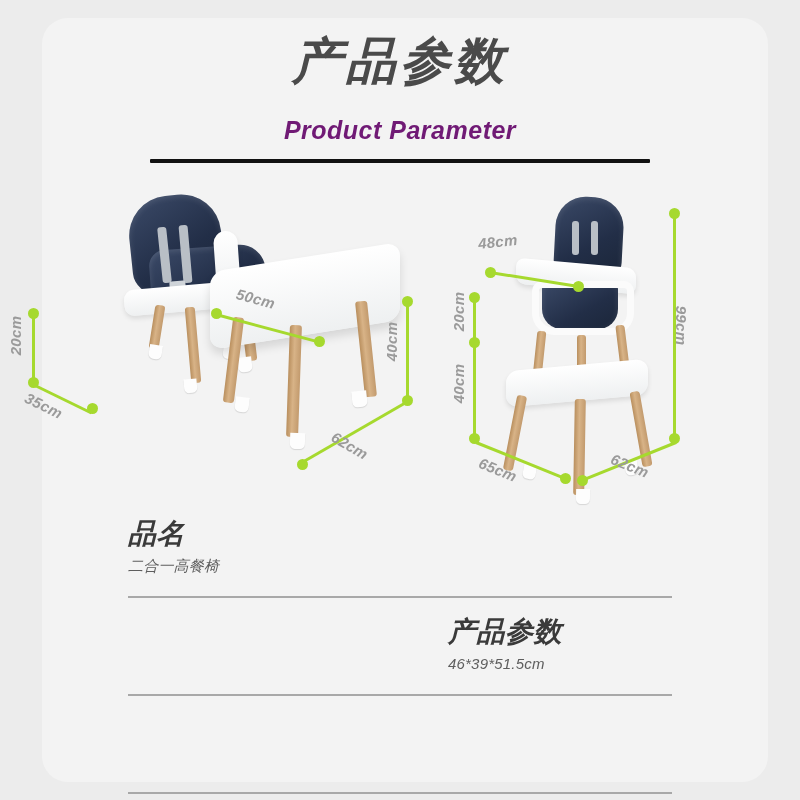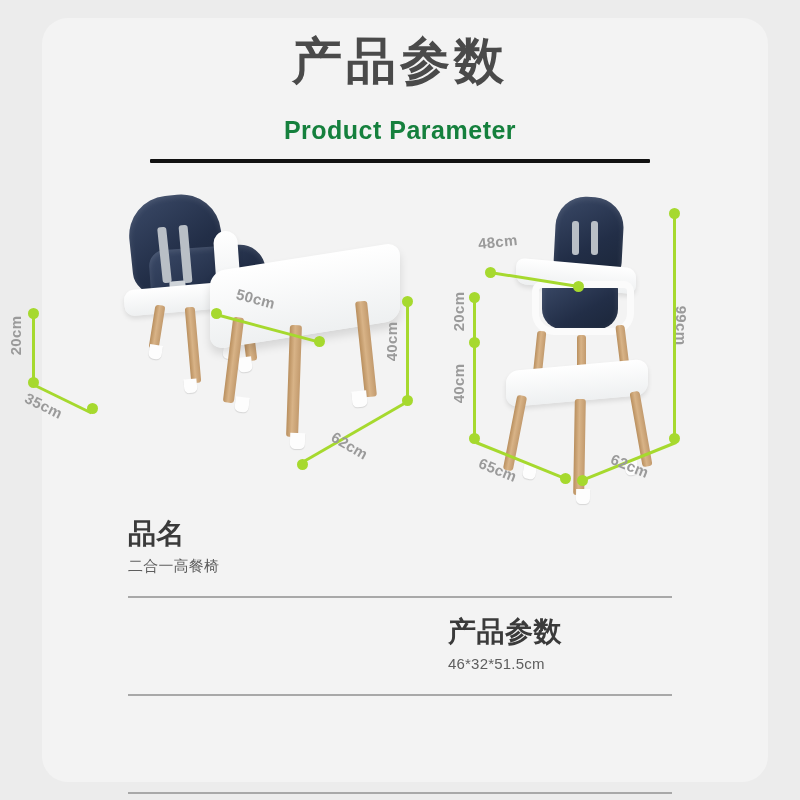"产品参数" .page { font-style: none -> italic }
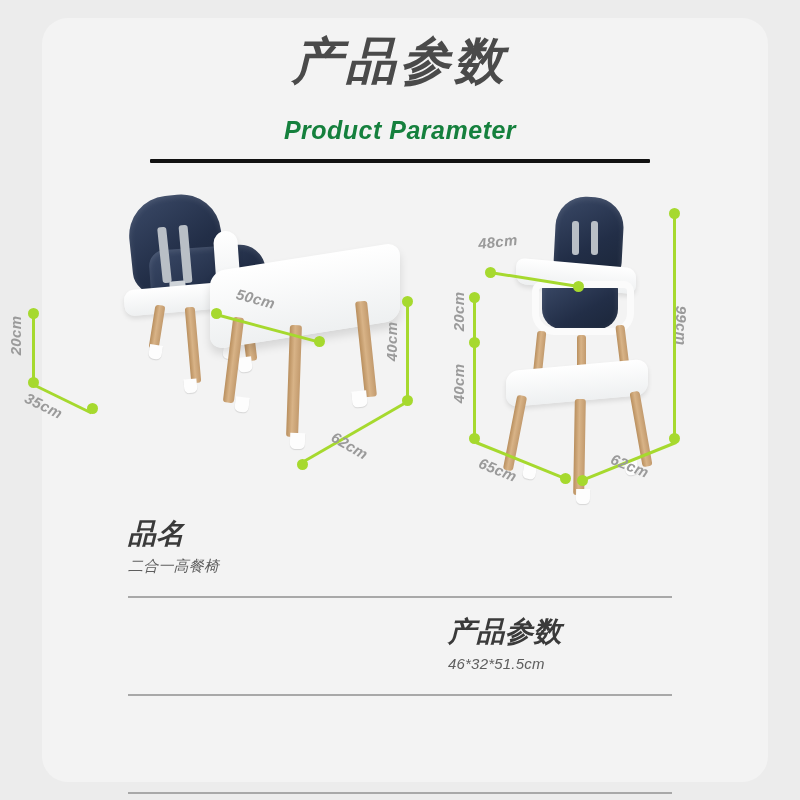"Product Parameter" .hdr-en { color: #15803d -> #701a75 }
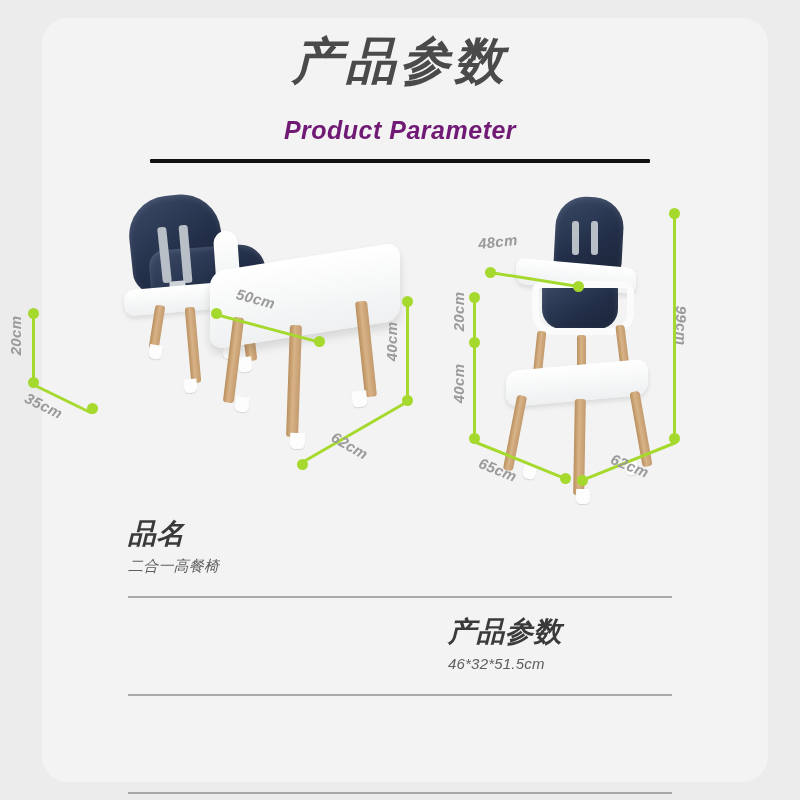"46*32*51.5cm" div.s-value { text: 32 -> 39 }
